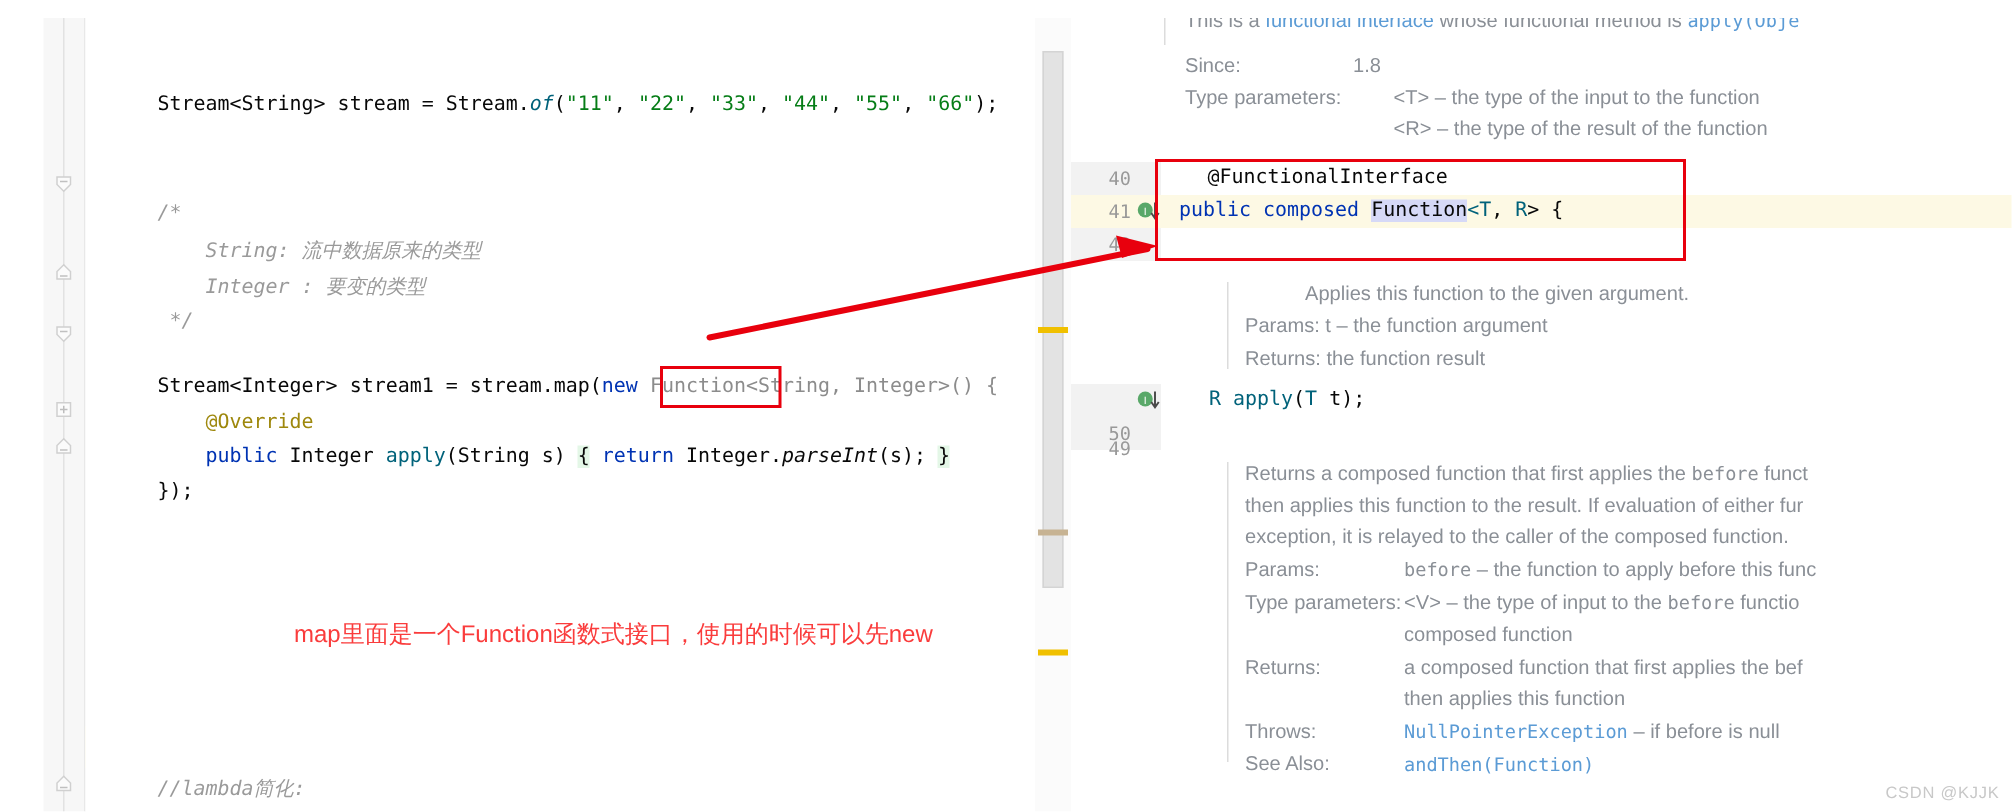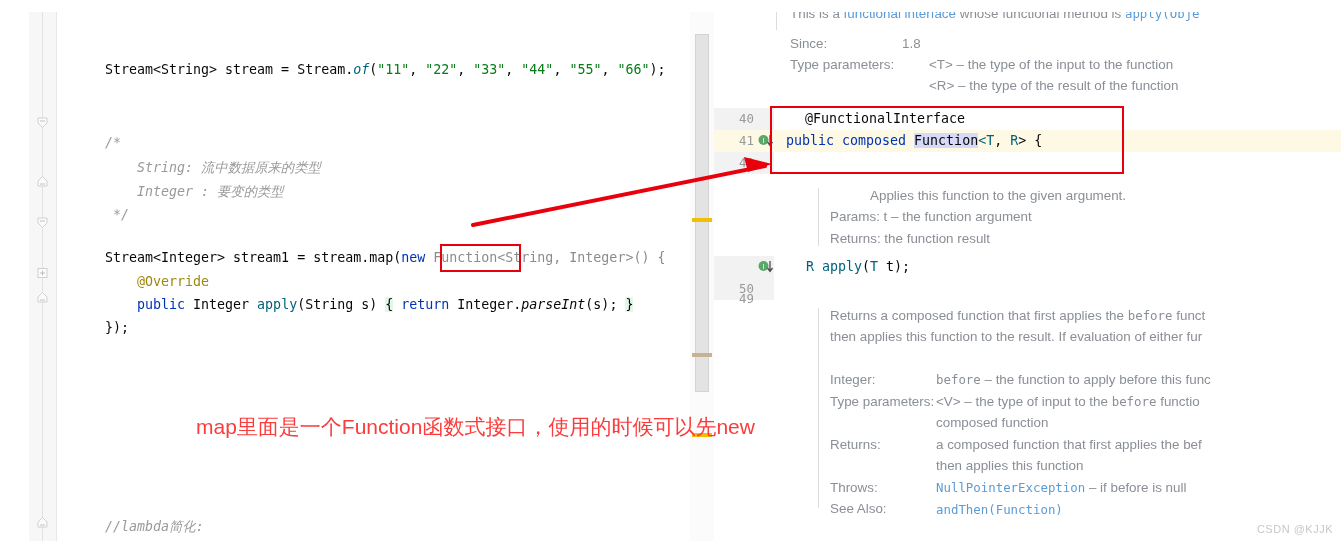"exception, it is relayed to" div.doc-text { html: none -> <div>exception, it is relayed to the caller of the composed function.</div> }
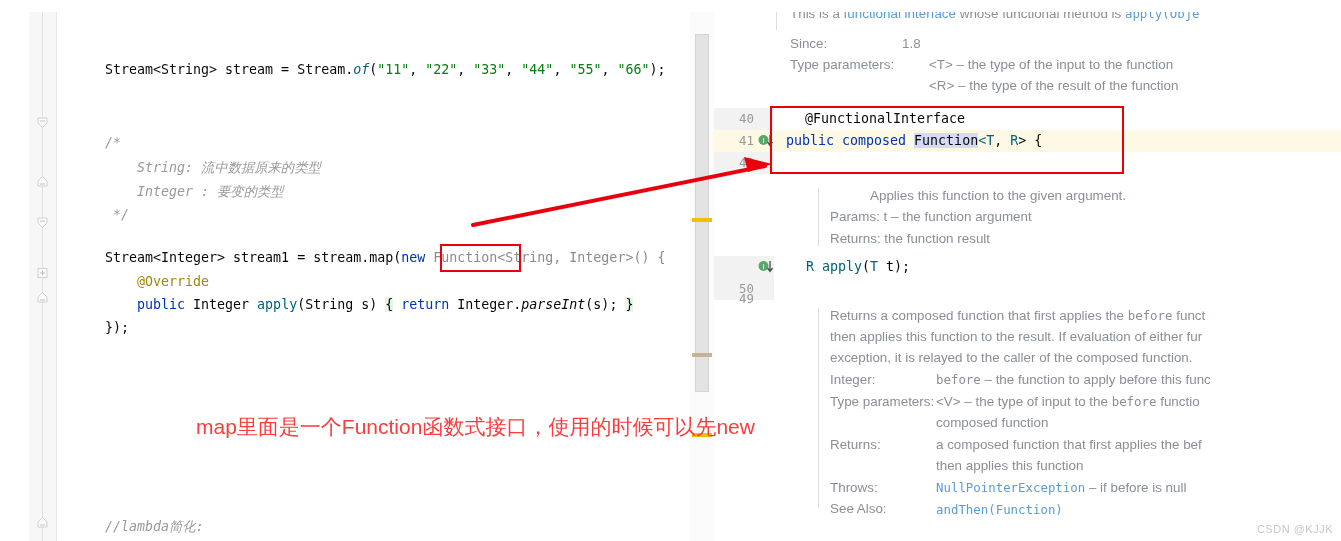"Integer:" div.doc-text { text: Integer -> Params }
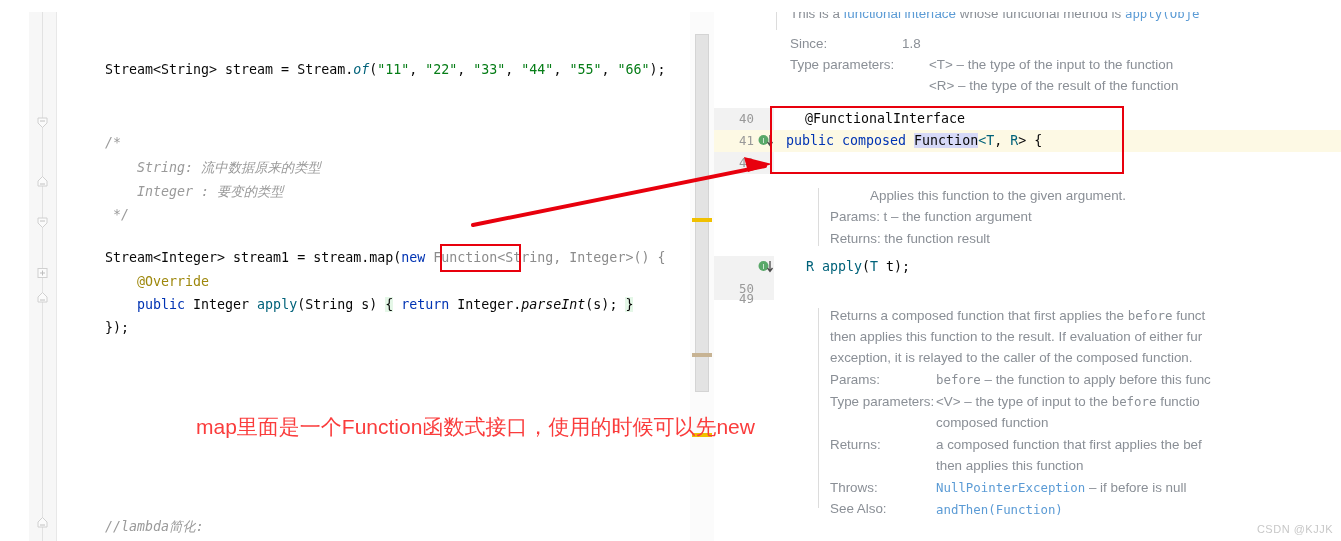"map里面是一个Function函数式接口，使用的时候可以先new" .anno-text { font-size: 21px -> 16px }
